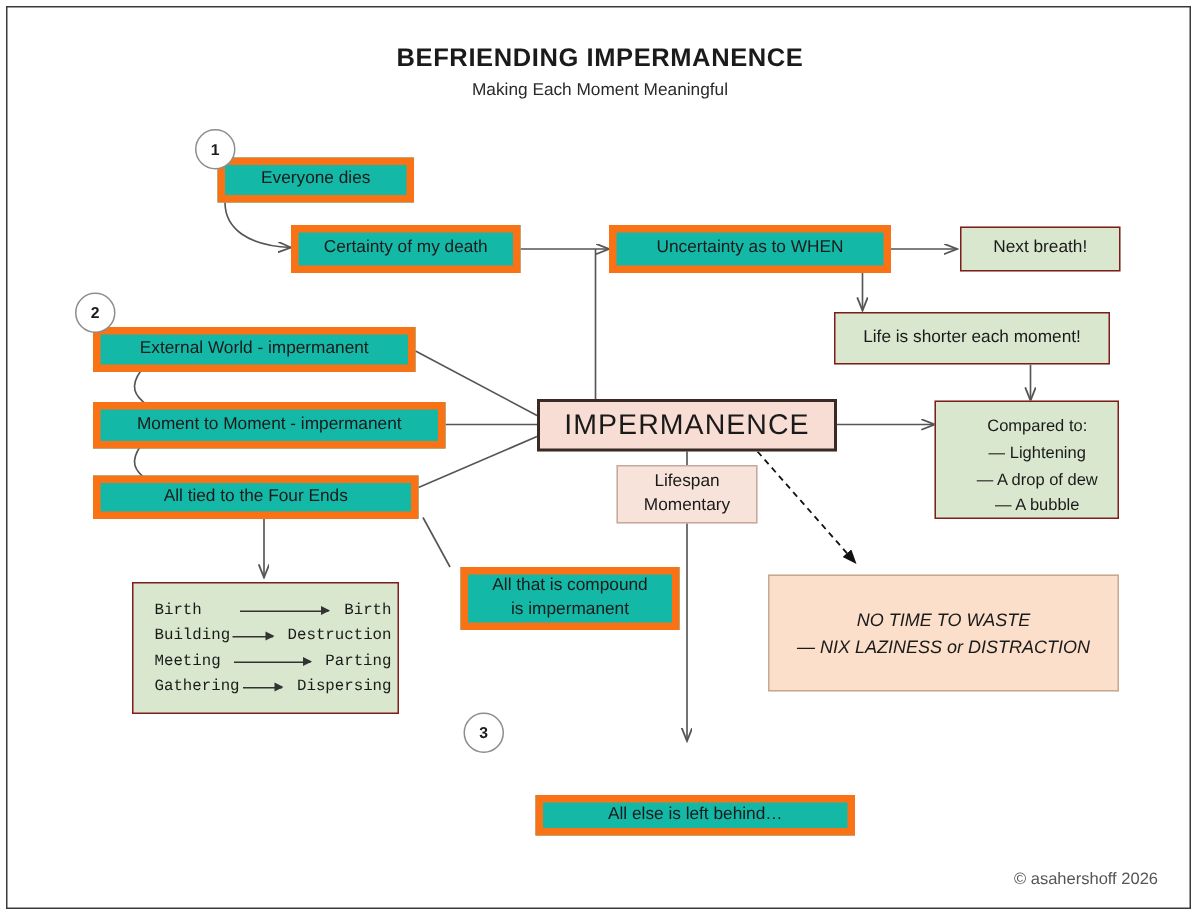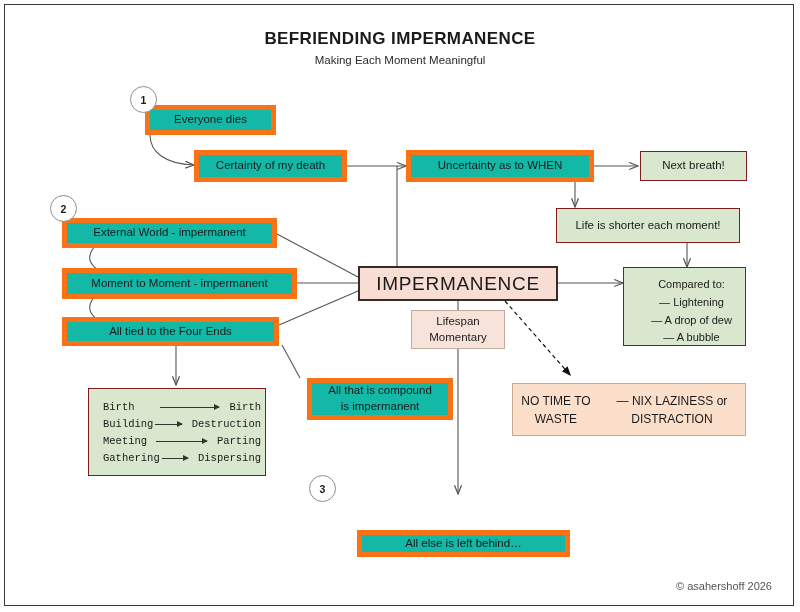"NO TIME TO WASTE" div.node { flex-direction: row -> column; font-style: none -> italic; height: 53px -> 78px }
